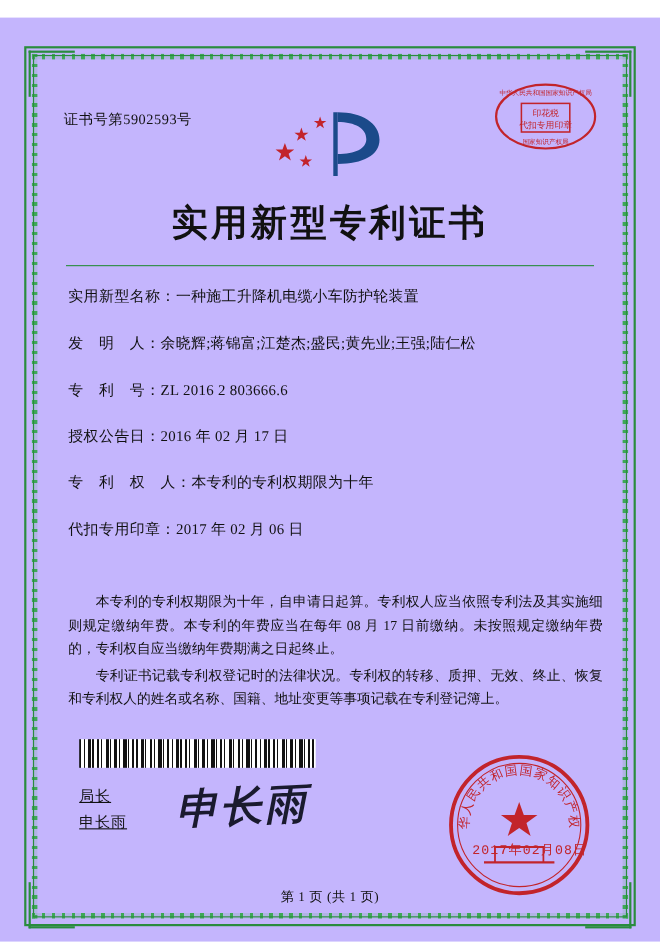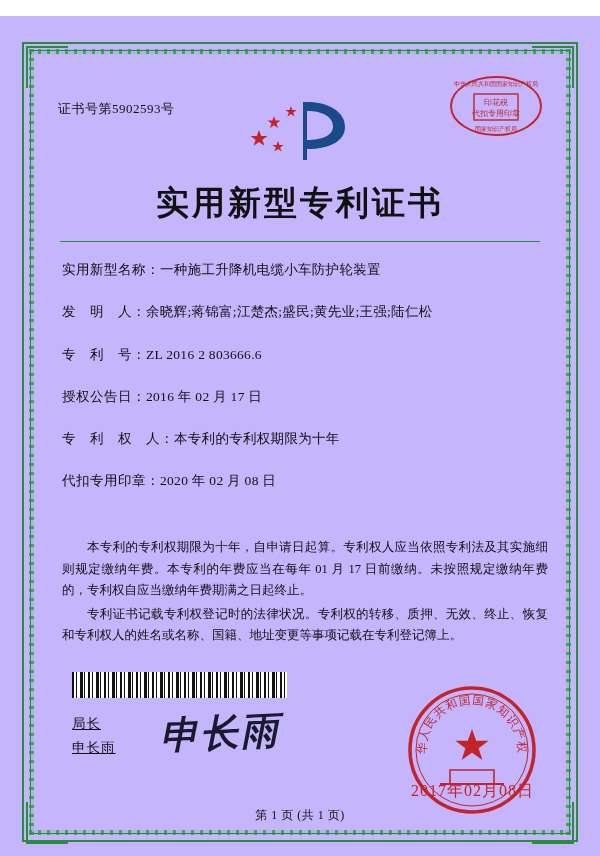"2020 年 02 月 08" span.value { text: 2020 年 02 月 08 -> 2017 年 02 月 06 }
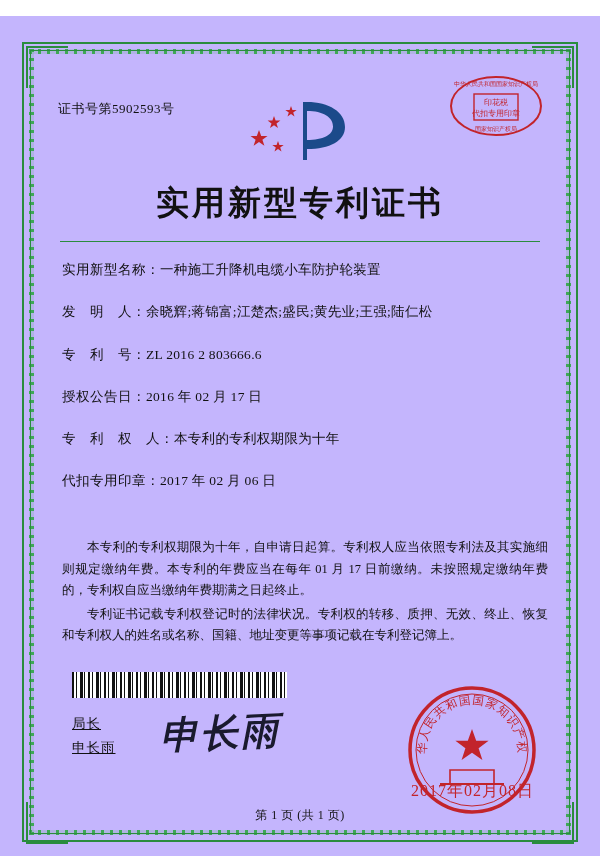"本专利的专利权期限为十年，自申请日起算。专利权人应当依照专利法及其实施细则规定缴" p { text: 01 -> 08 }
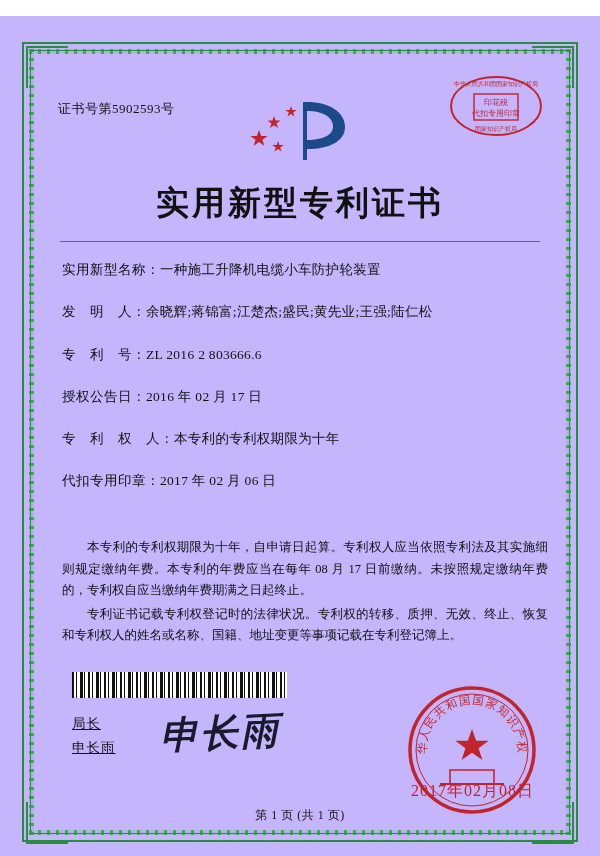"2017年02月08日" .stamp-date { font-family: Liberation Serif, serif -> Liberation Mono, monospace; font-size: 16px -> 12px; margin-top: 17px -> none }
